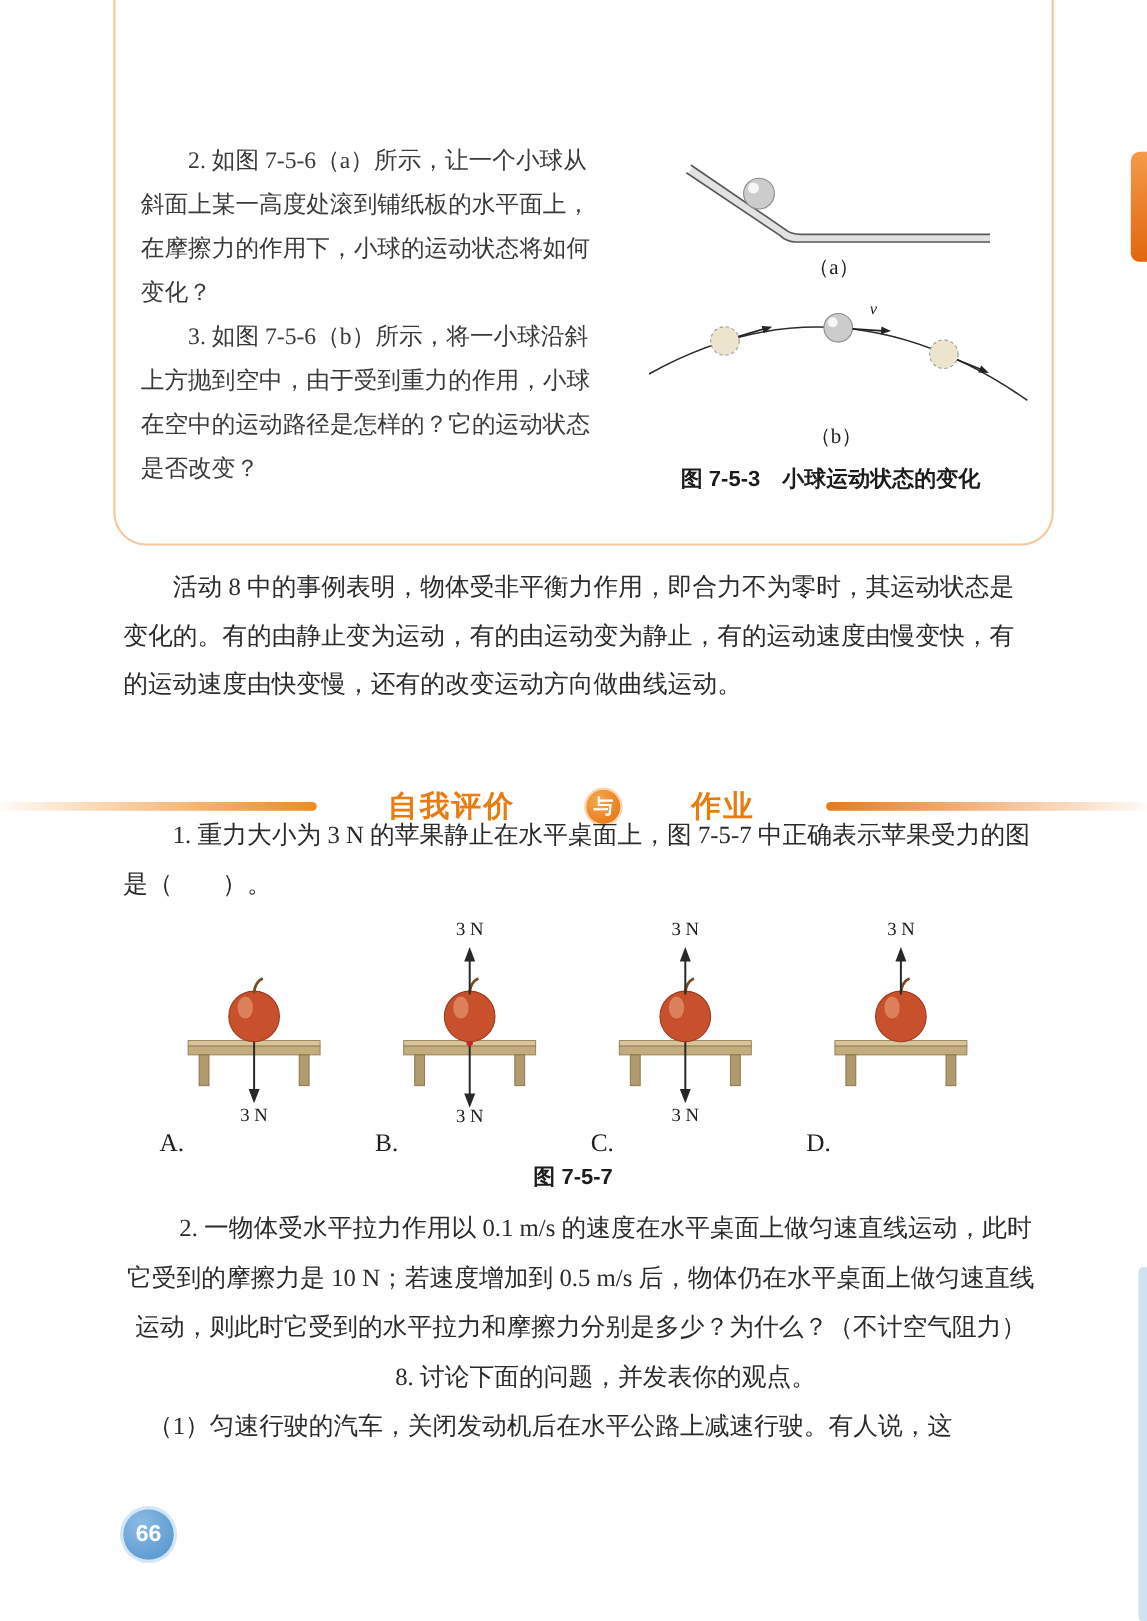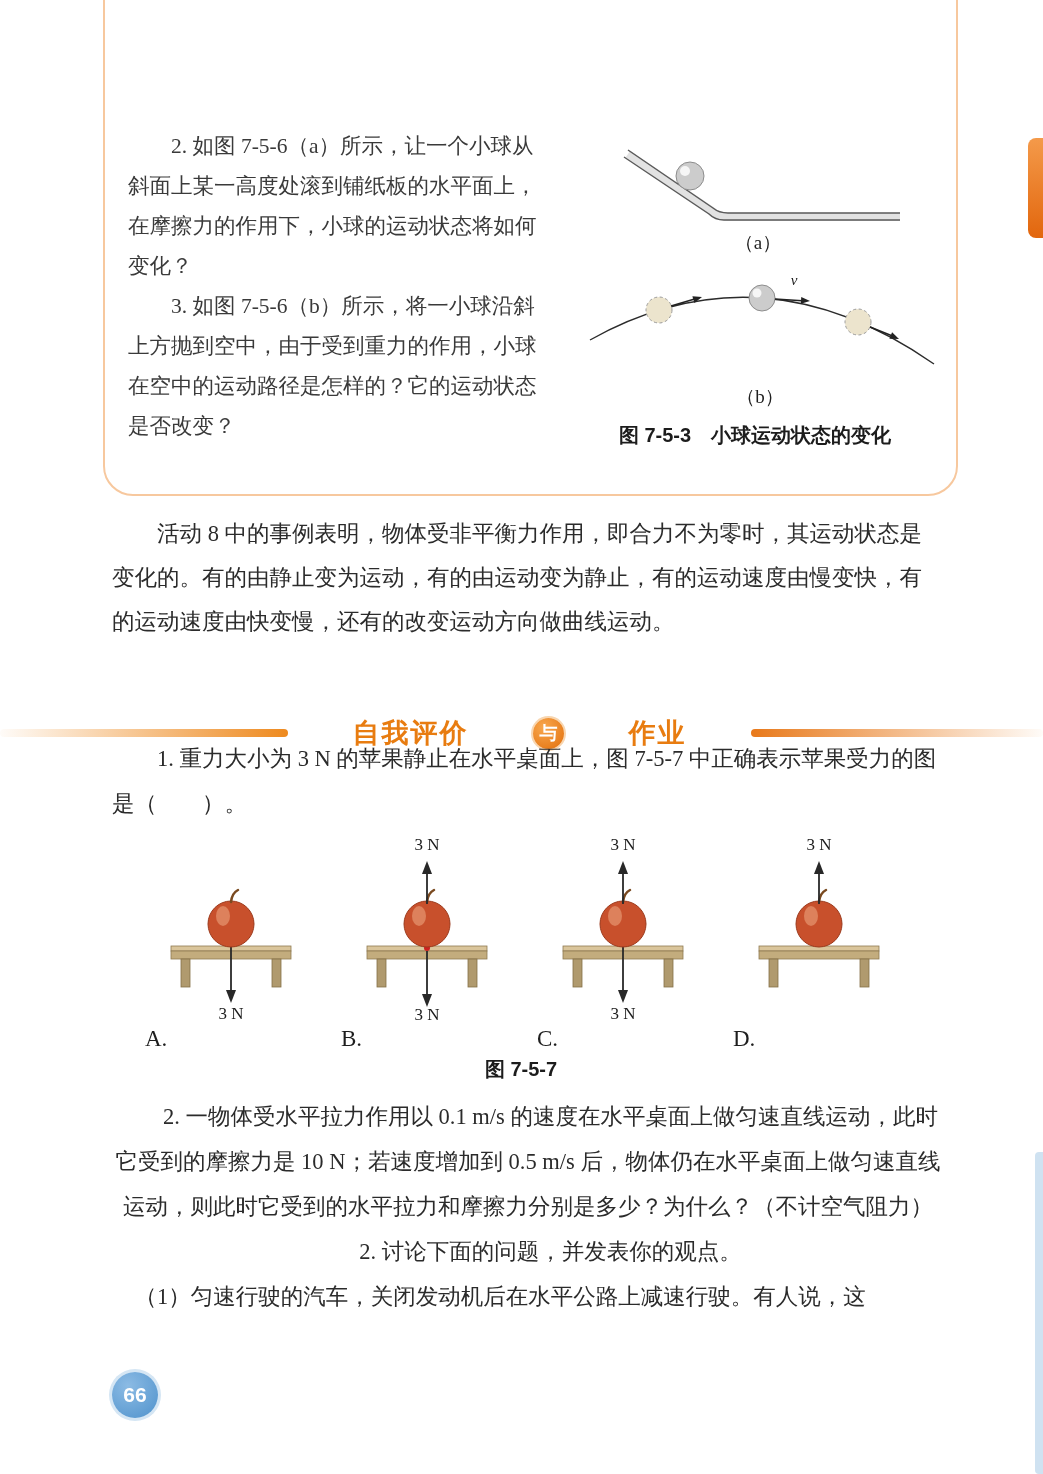"2. 讨论下面的问题，并发表你的观点。" p.ind2 { text: 2 -> 8 }
